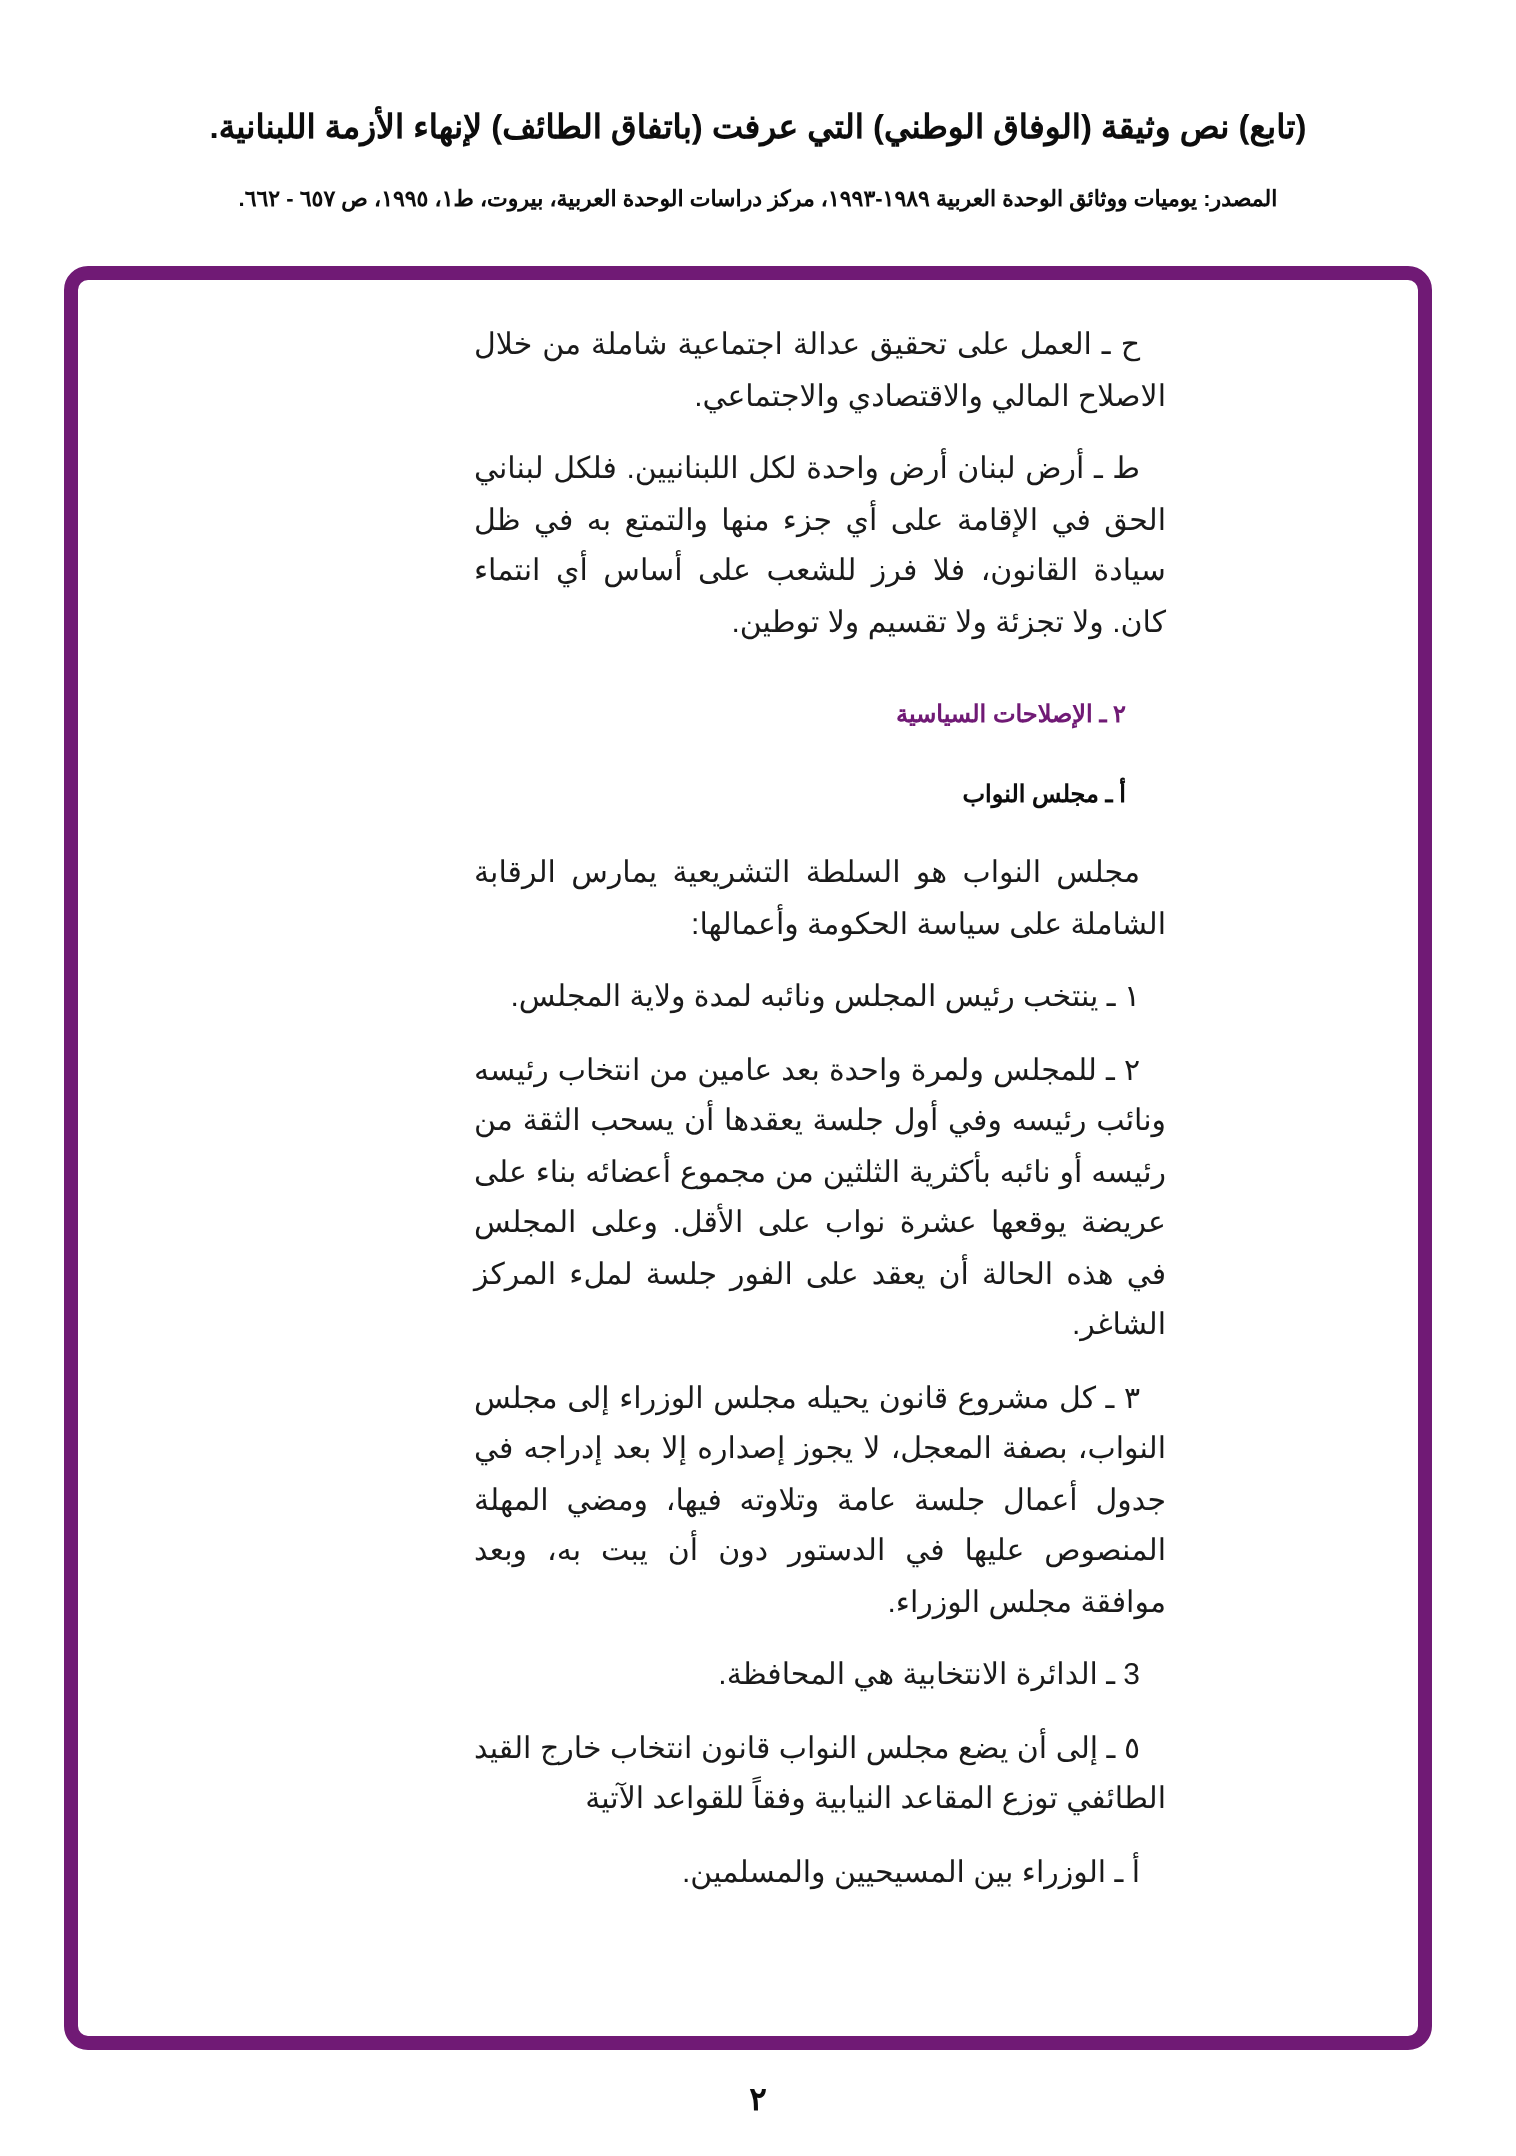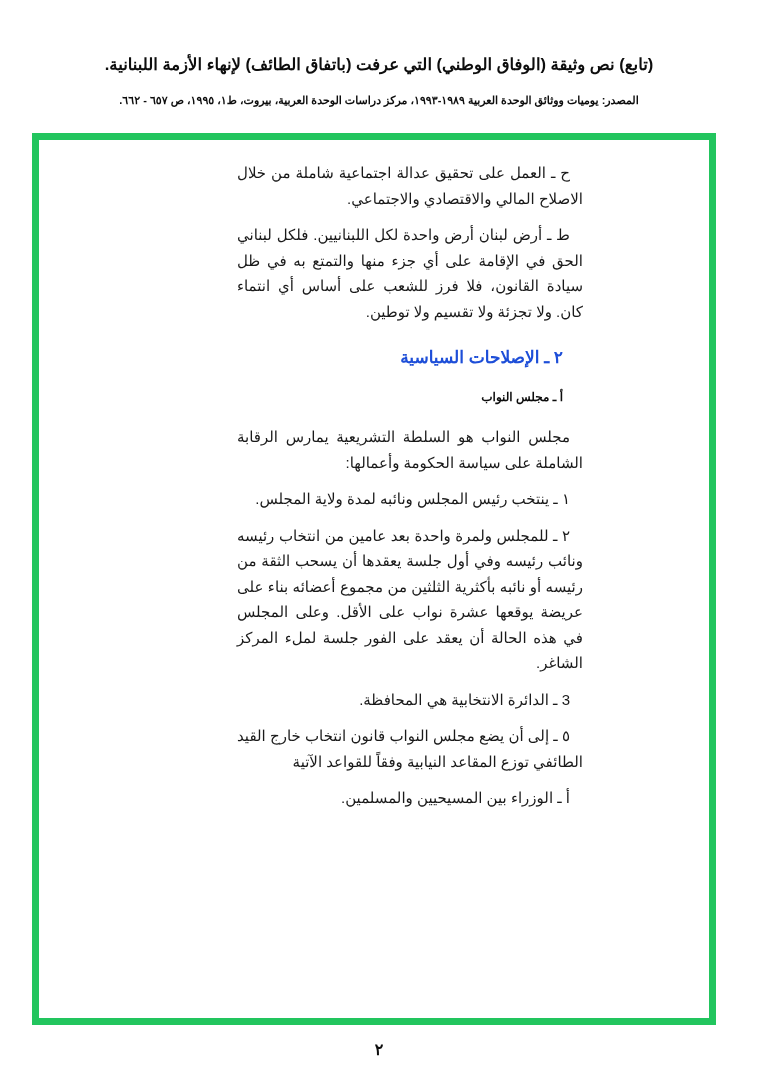"ح ـ العمل على تحقيق" .frame { border: 7px solid #22c55e -> 7px solid #701a75; border-radius: 0 -> 12px }
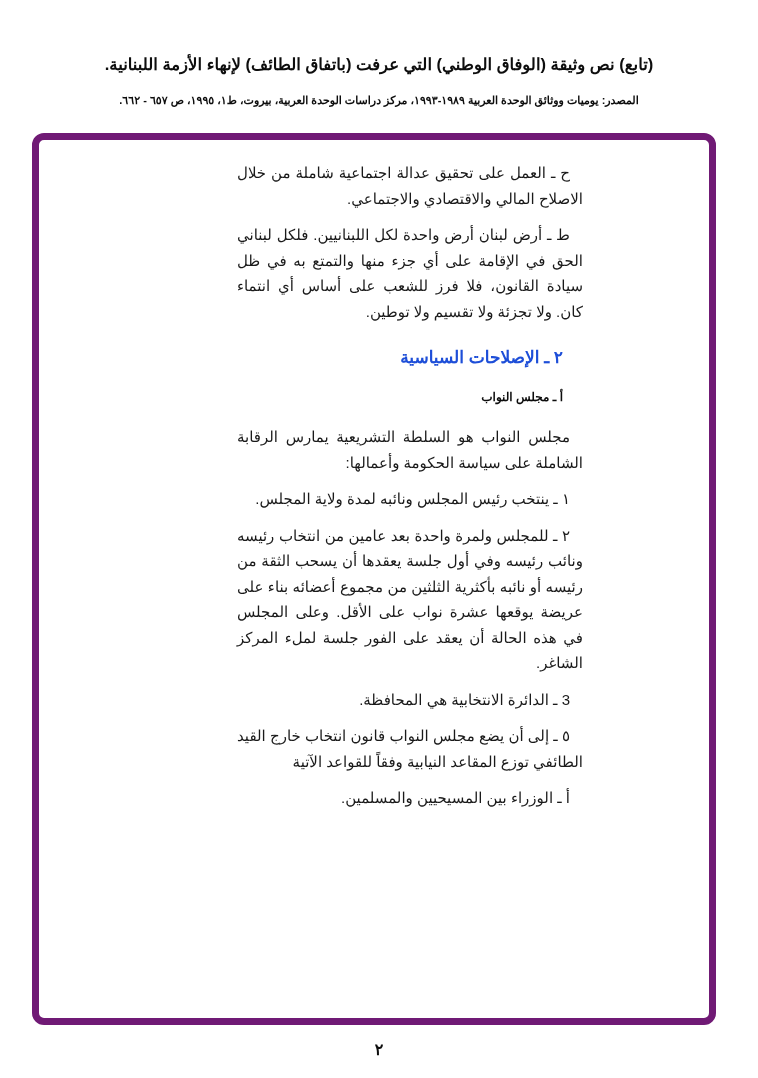"٢ ـ الإصلاحات السياسية" .text-col h2 { color: #1d4ed8 -> #701a75; font-size: 17px -> 12px }
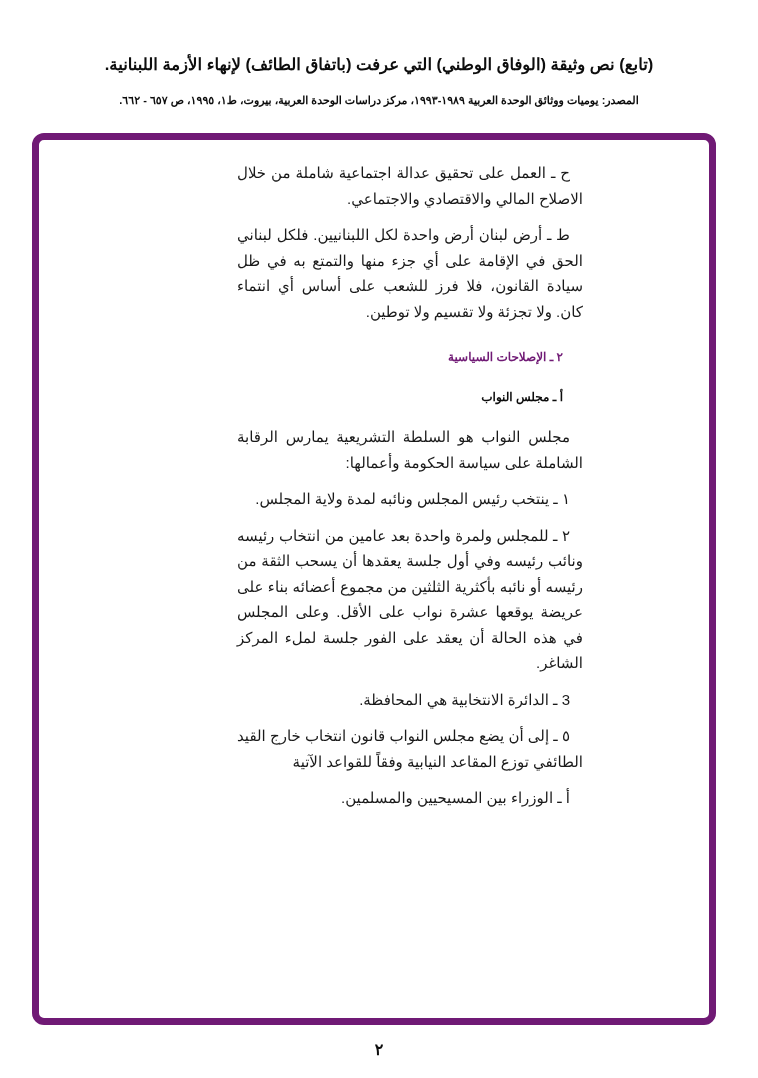"٣ ـ كل مشروع قانون" p { html: none -> <p>٣ ـ كل مشروع قانون يحيله مجلس الوزراء إلى مجلس النواب، بصفة المعجل، لا يجوز إصداره إلا بعد إدراجه في جدول أعمال جلسة عامة وتلاوته فيها، ومضي المهلة المنصوص عليها في الدستور دون أن يبت به، وبعد موافقة مجلس الوزراء.</p> }
